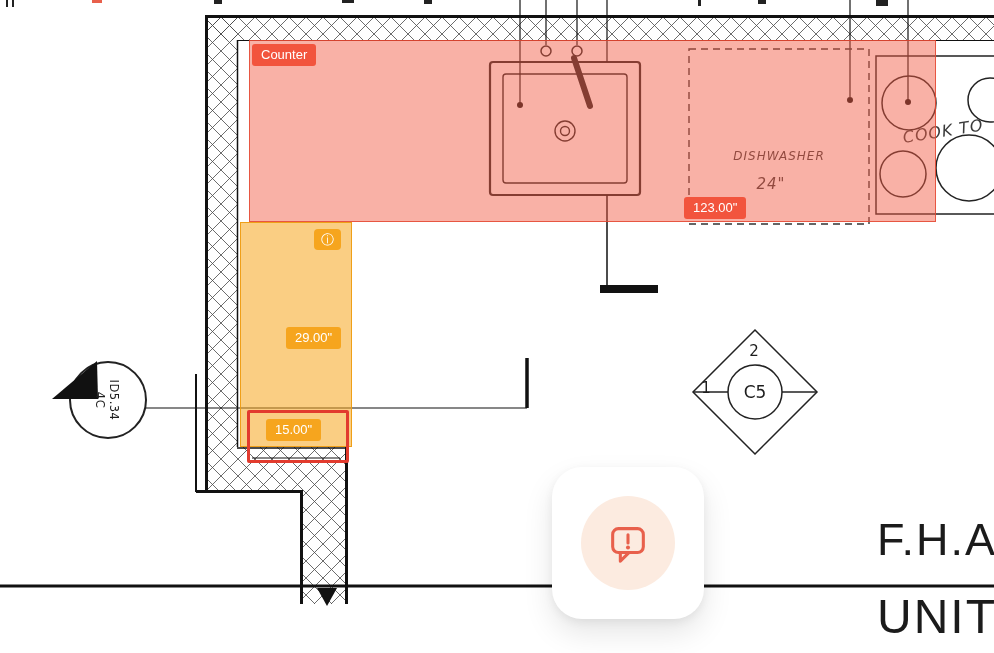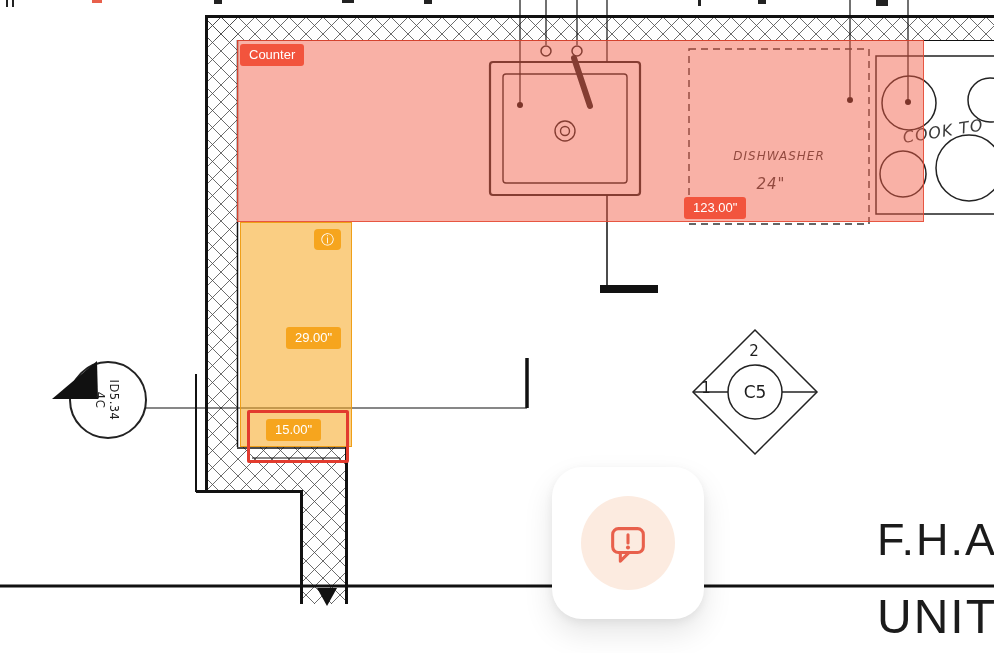"Counter" .overlay-counter { left: 237px -> 249px }
